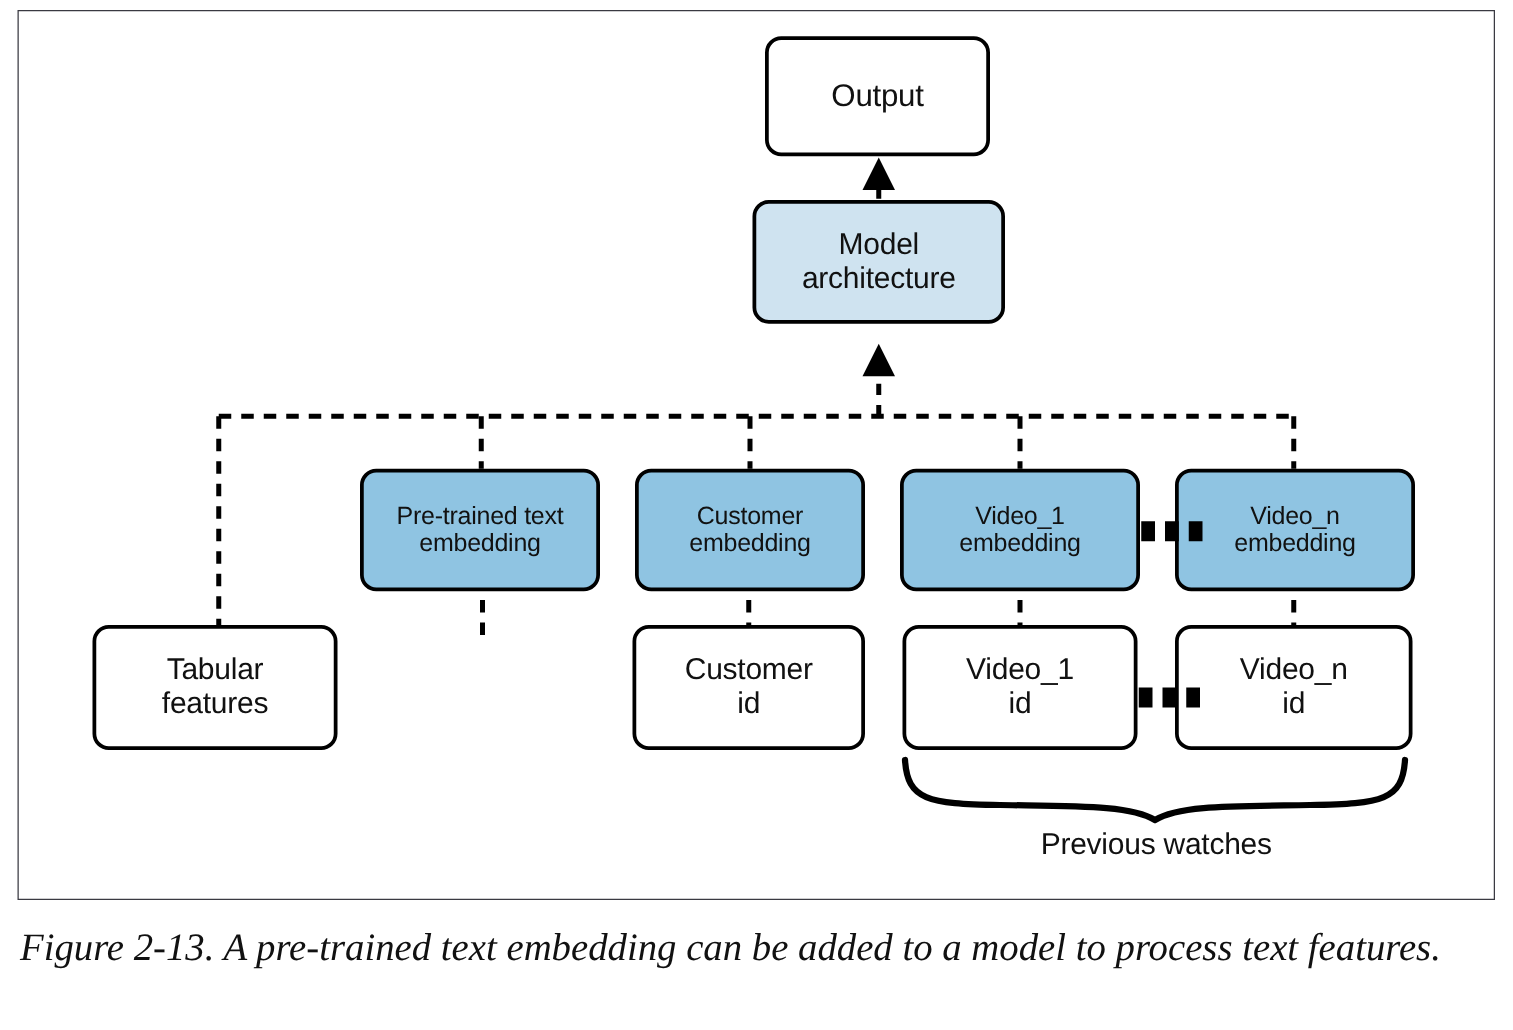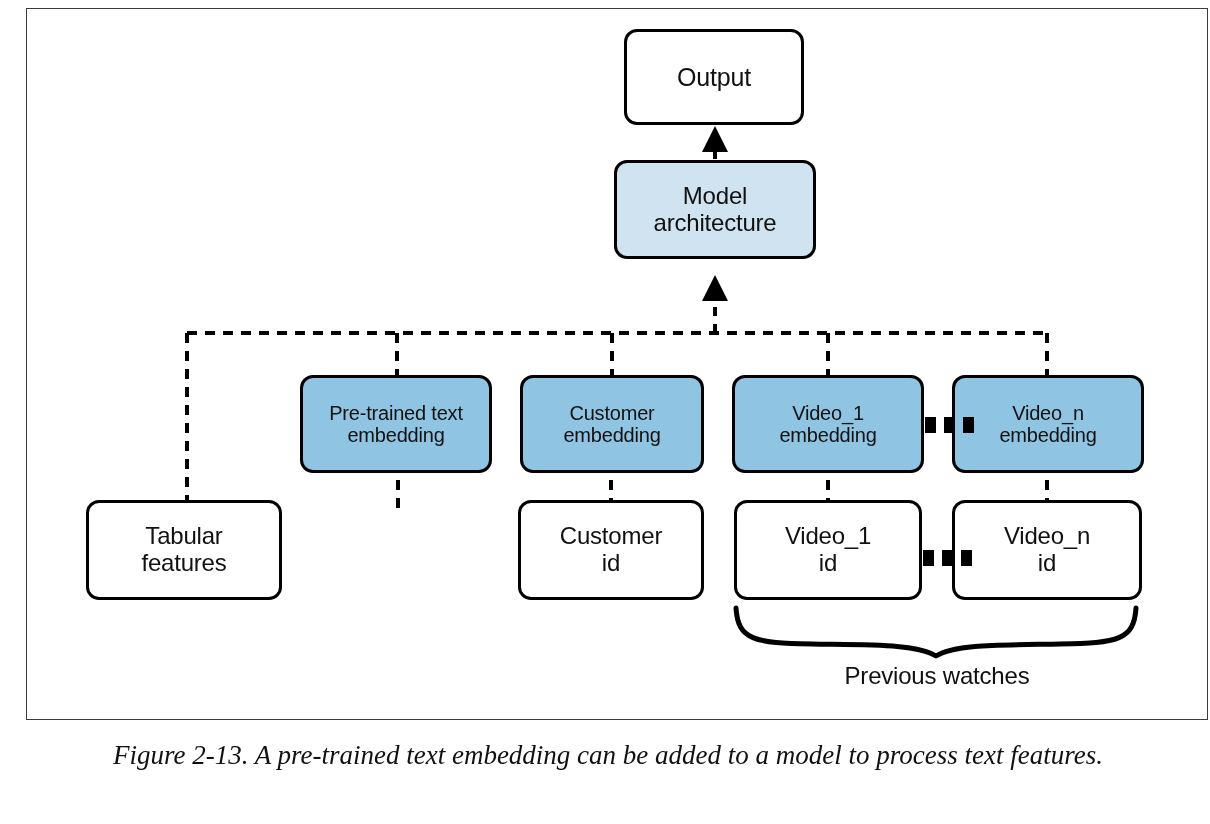"Output" #page { margin-left: 12px -> none }
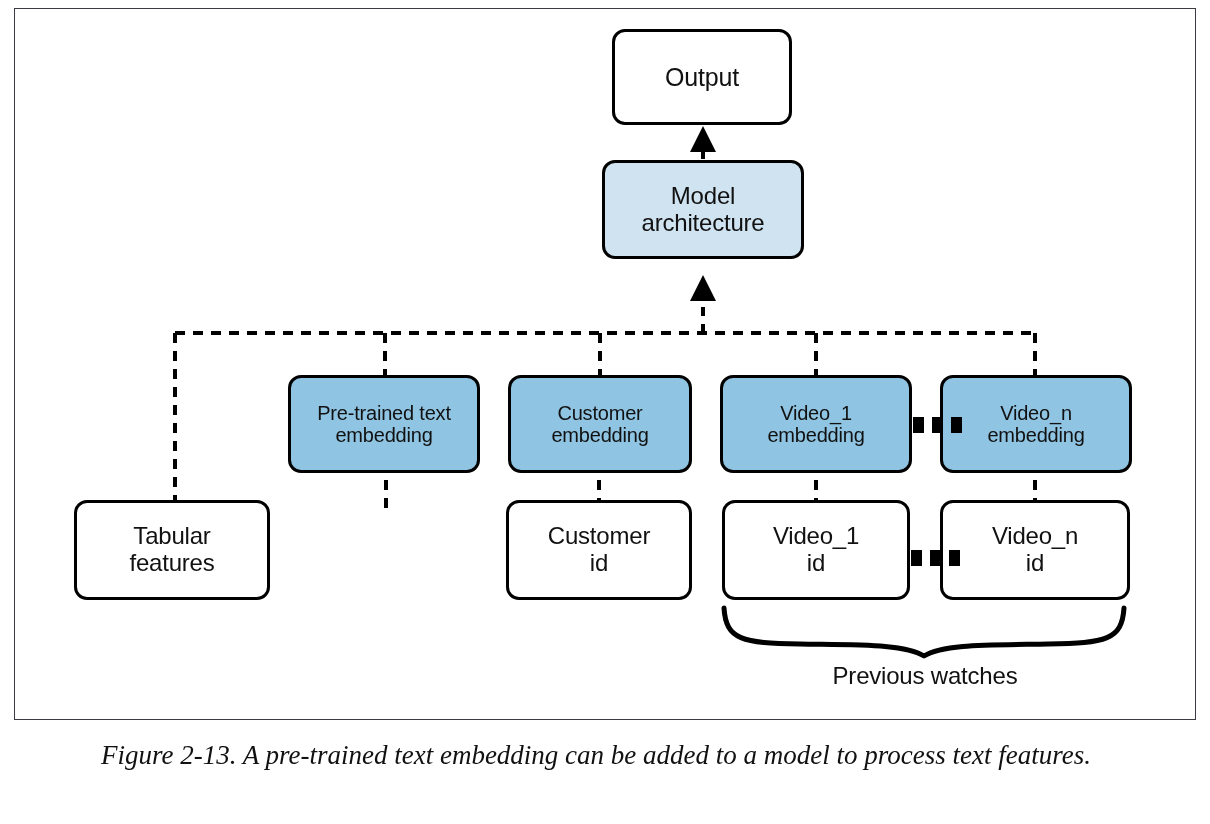"Figure 2-13. A pre-trained text" #caption { font-size: 27px -> 31px; text-align: center -> none }
